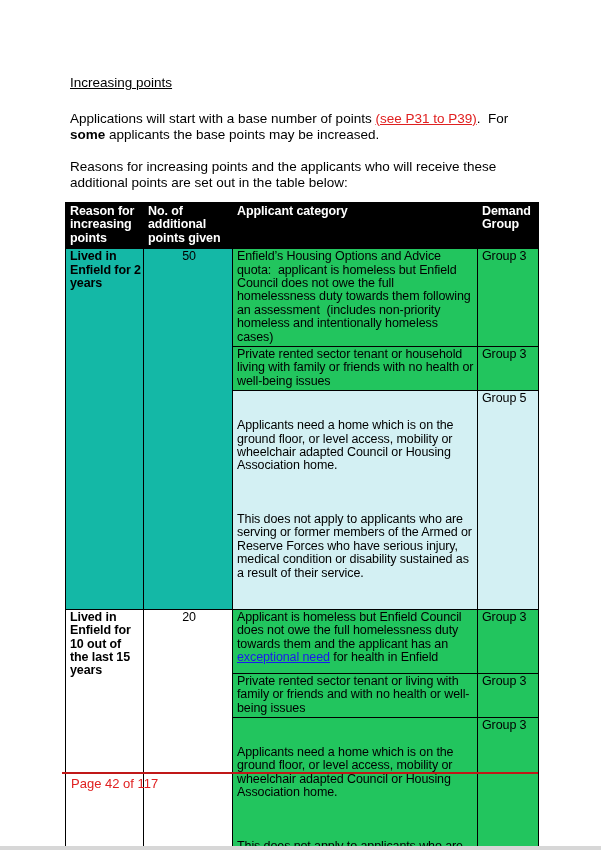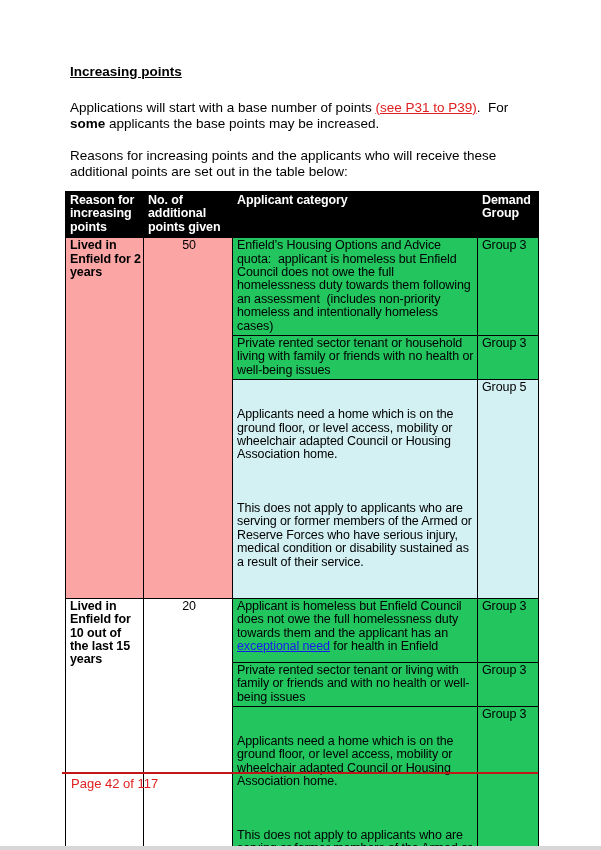"Increasing points" .heading { font-weight: bold -> normal; margin: 1px 0 21px 0 -> 12px 0 21px 0 }
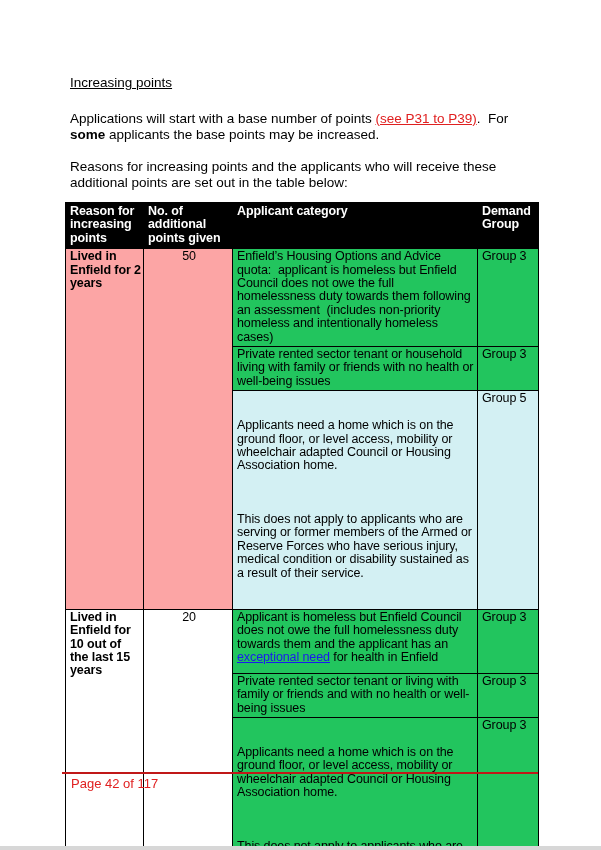"Lived in Enfield for 2" td.gray { background: #fca5a5 -> #14b8a6 }
